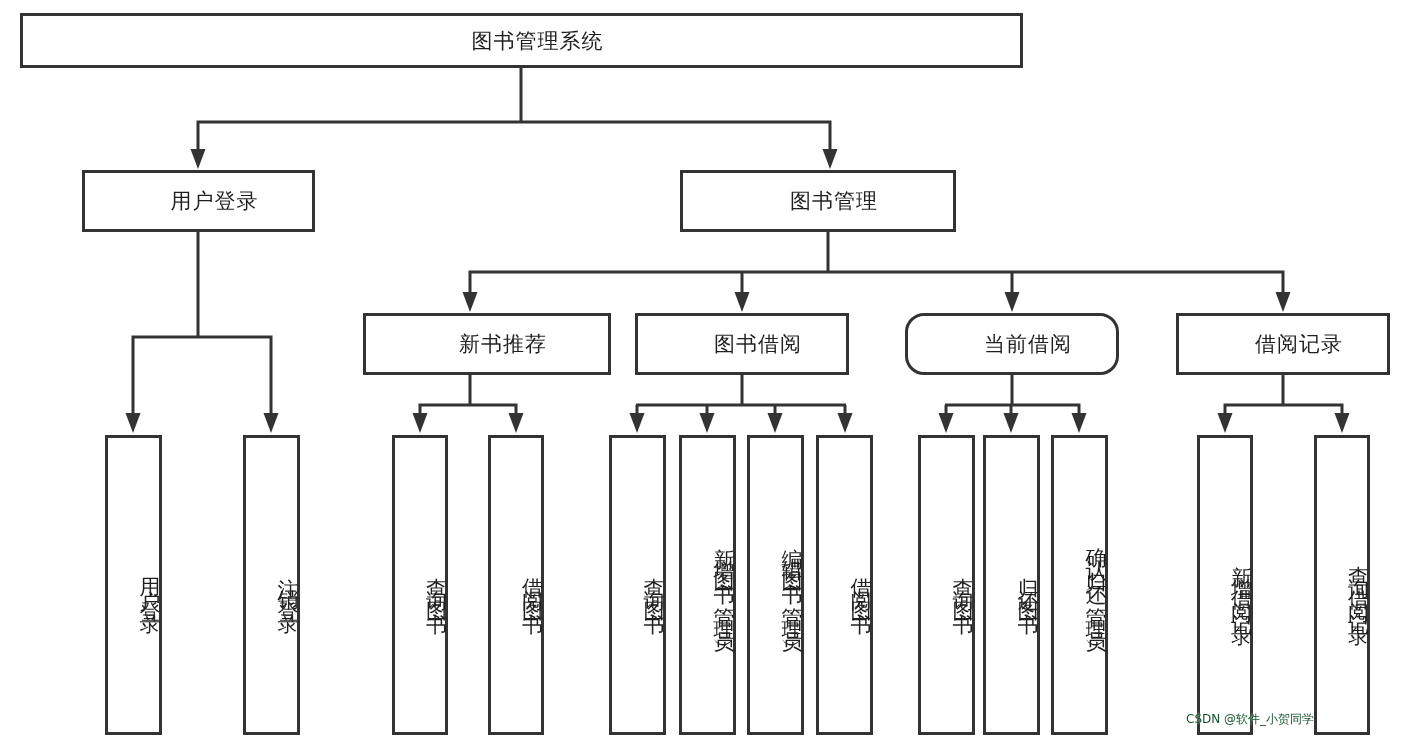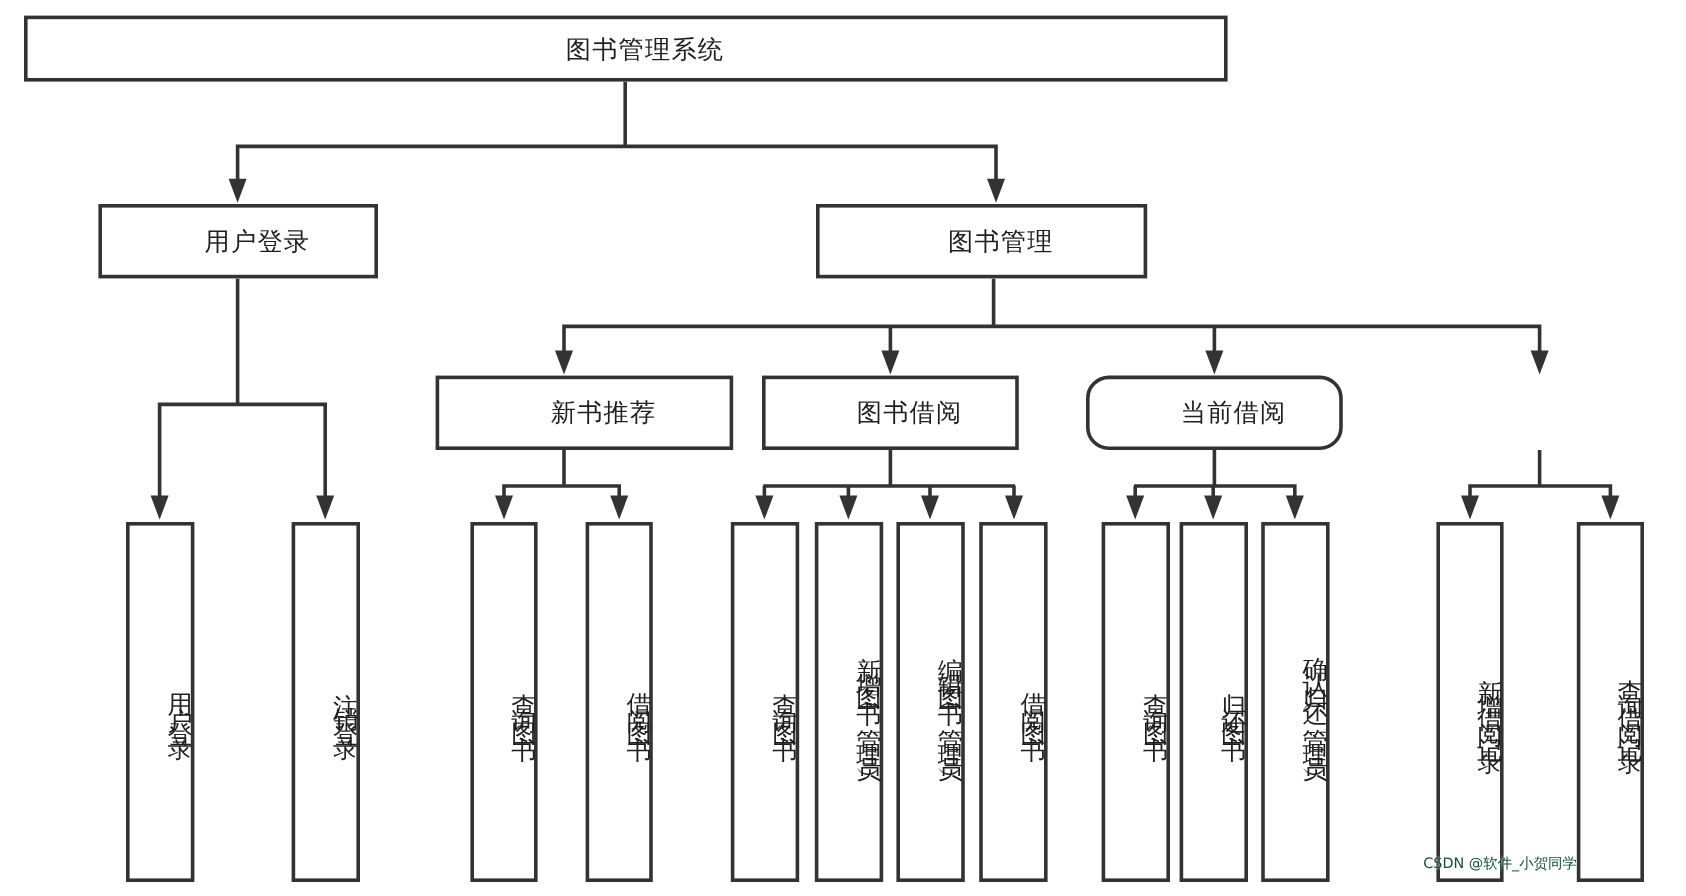"借阅记录" div.node { html: none -> <div> <span>借阅记录</span> </div> }
